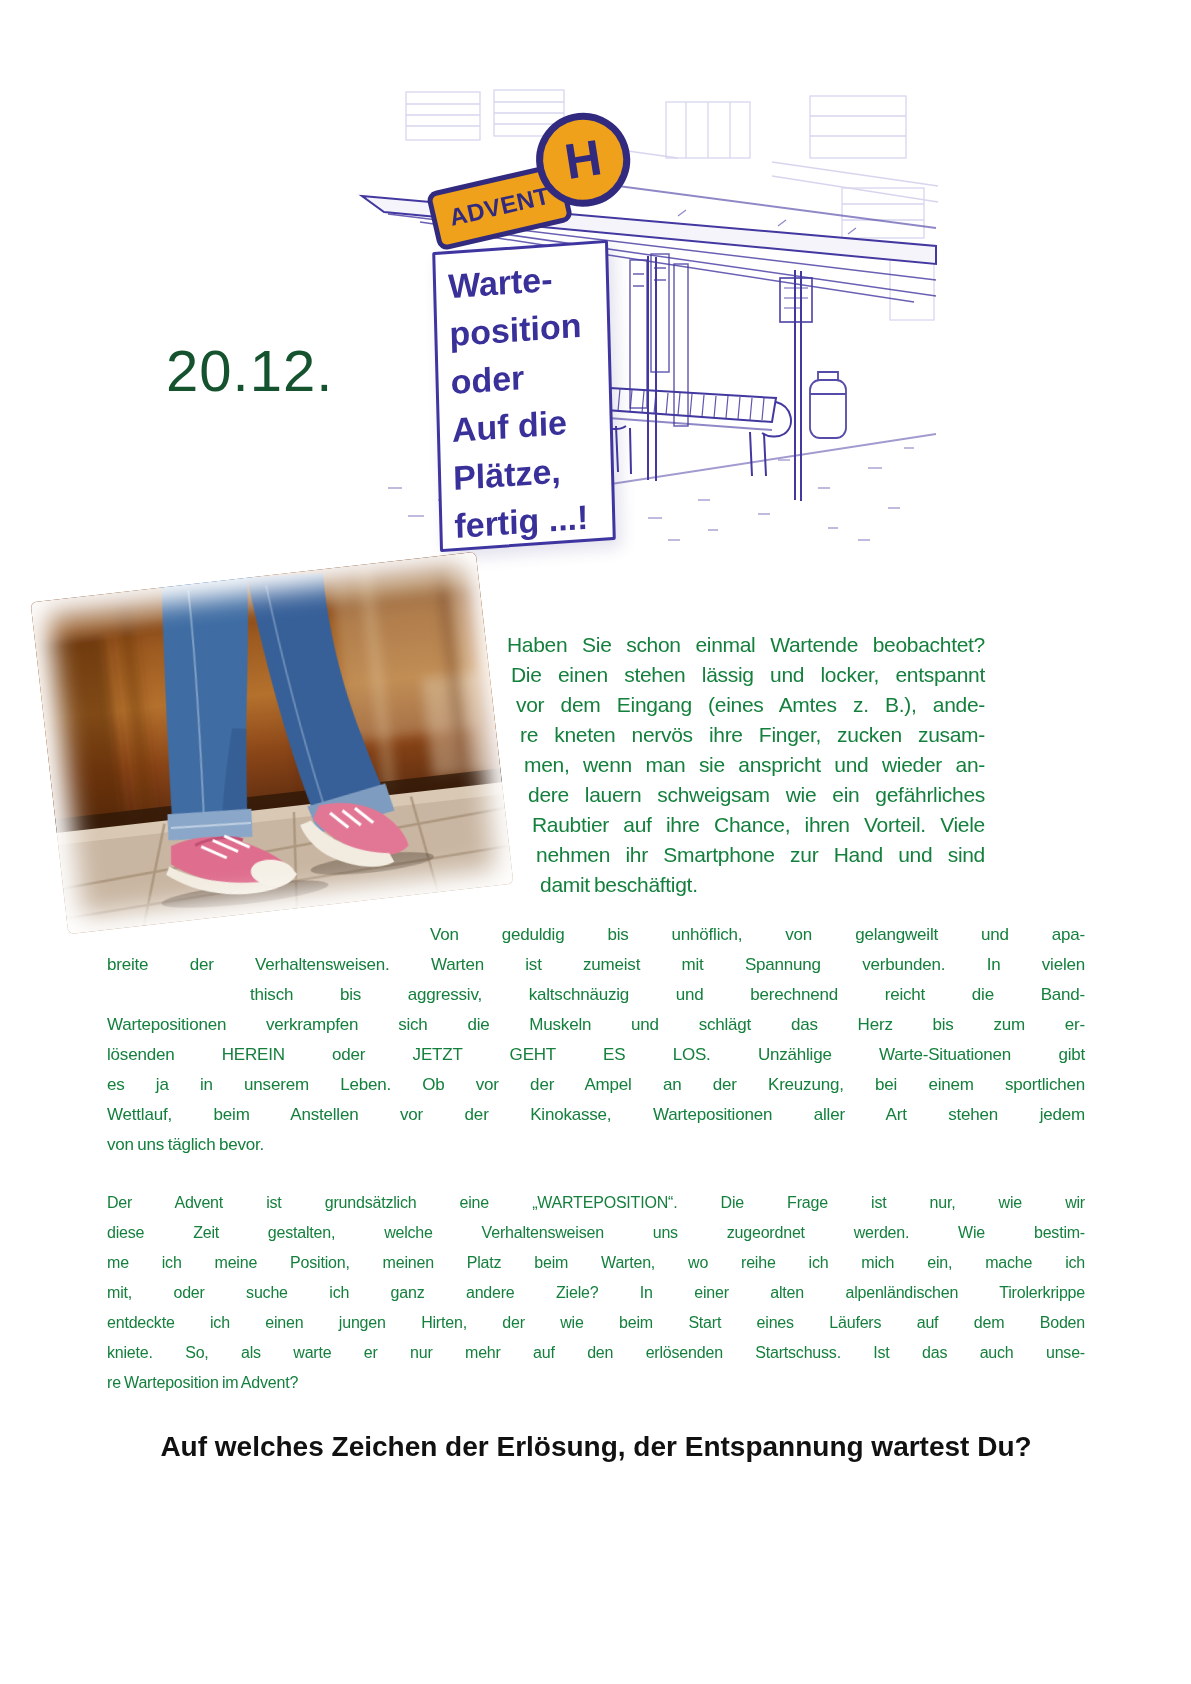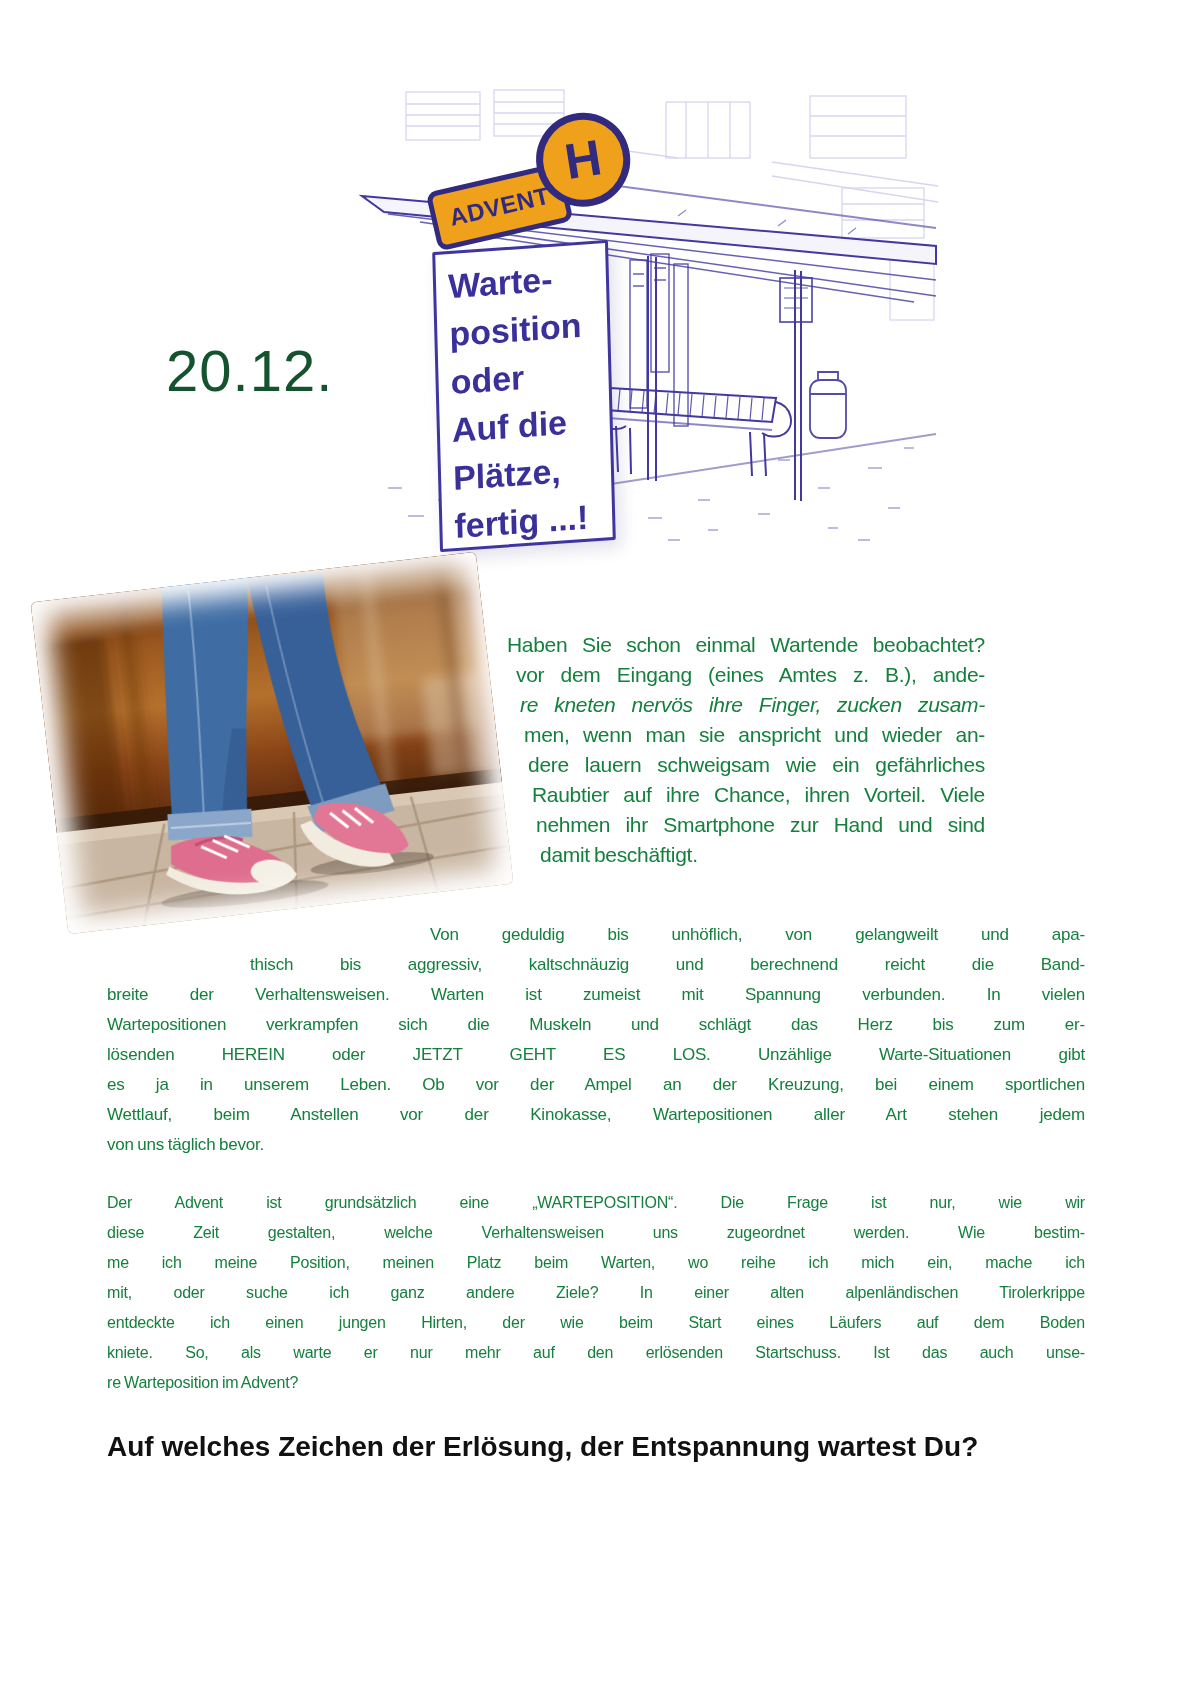"Die einen stehen lässig und" div.line { html: none -> <div>Die einen stehen lässig und locker, entspannt</div> }
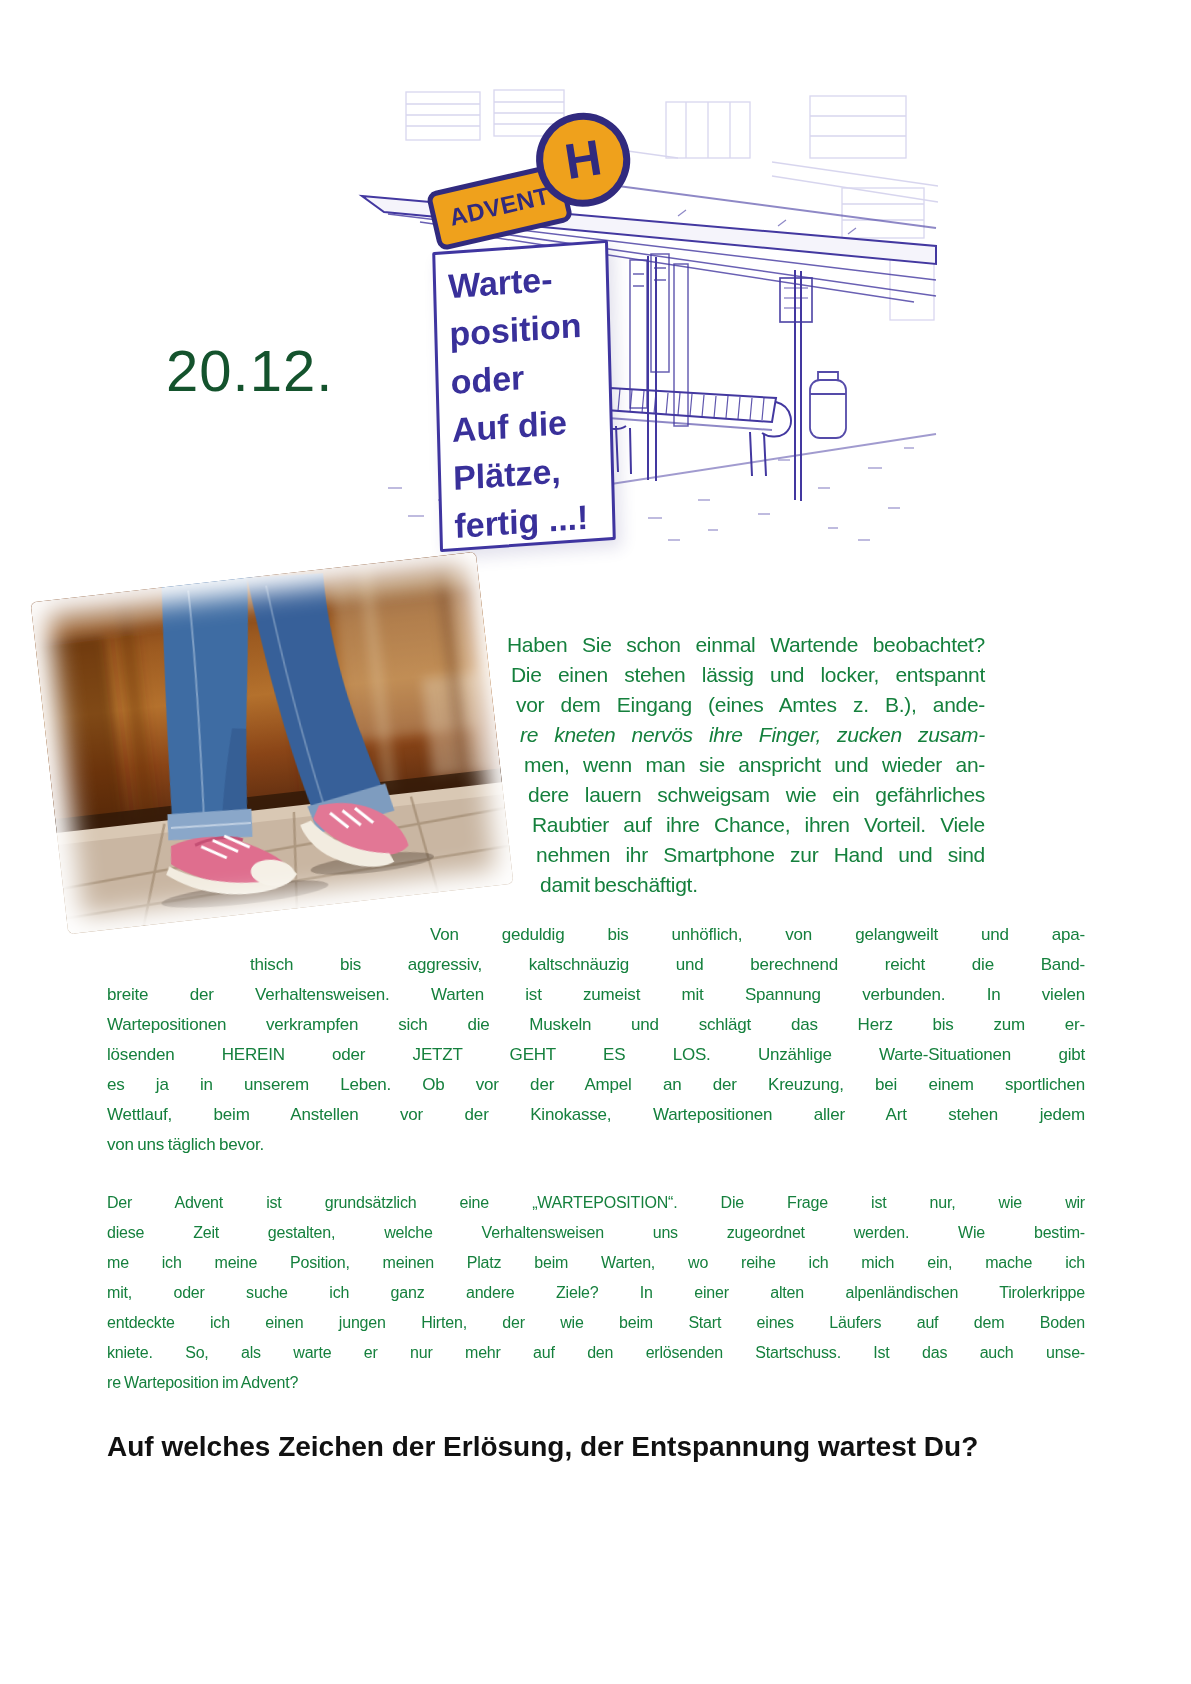"re kneten nervös ihre Finger," div.line { font-style: italic -> none }
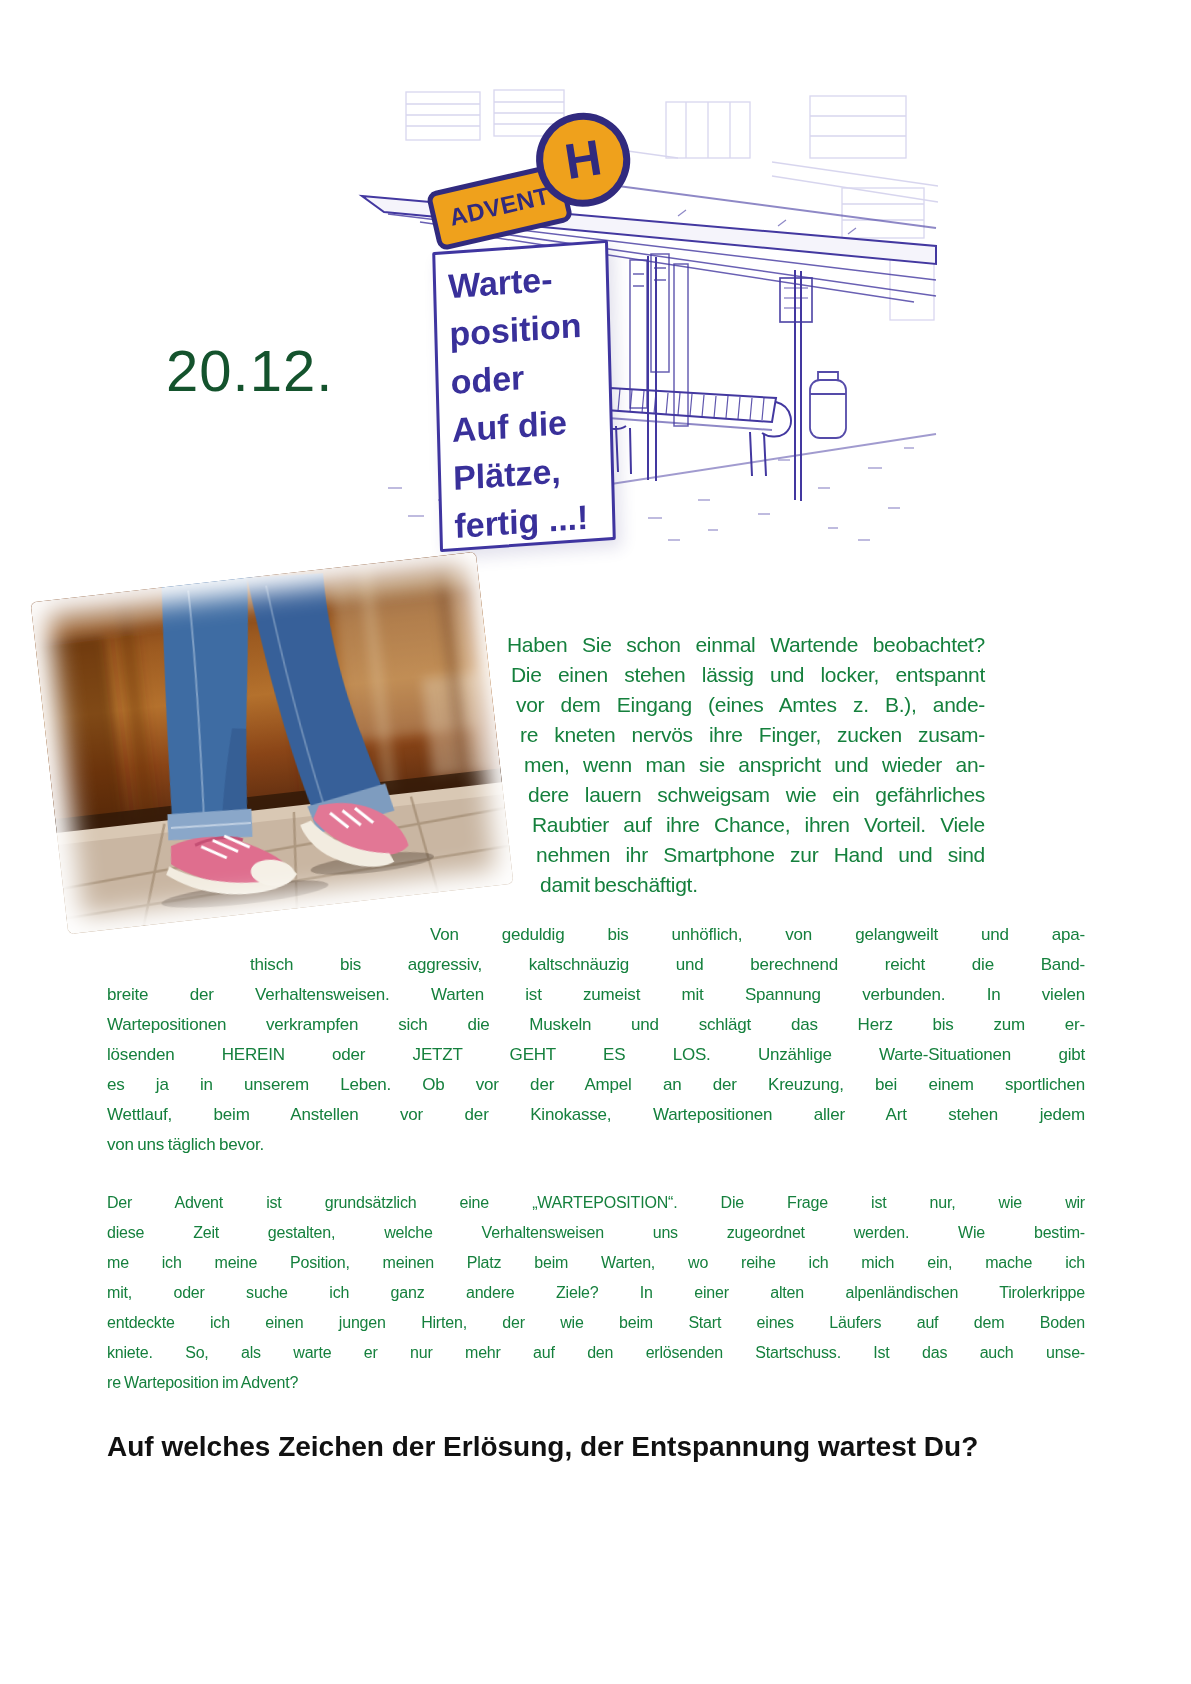"thisch bis aggressiv, kaltschnäuzig und" div.line { order: before "breite der Verhaltensweisen. Warten ist" -> after "breite der Verhaltensweisen. Warten ist" }
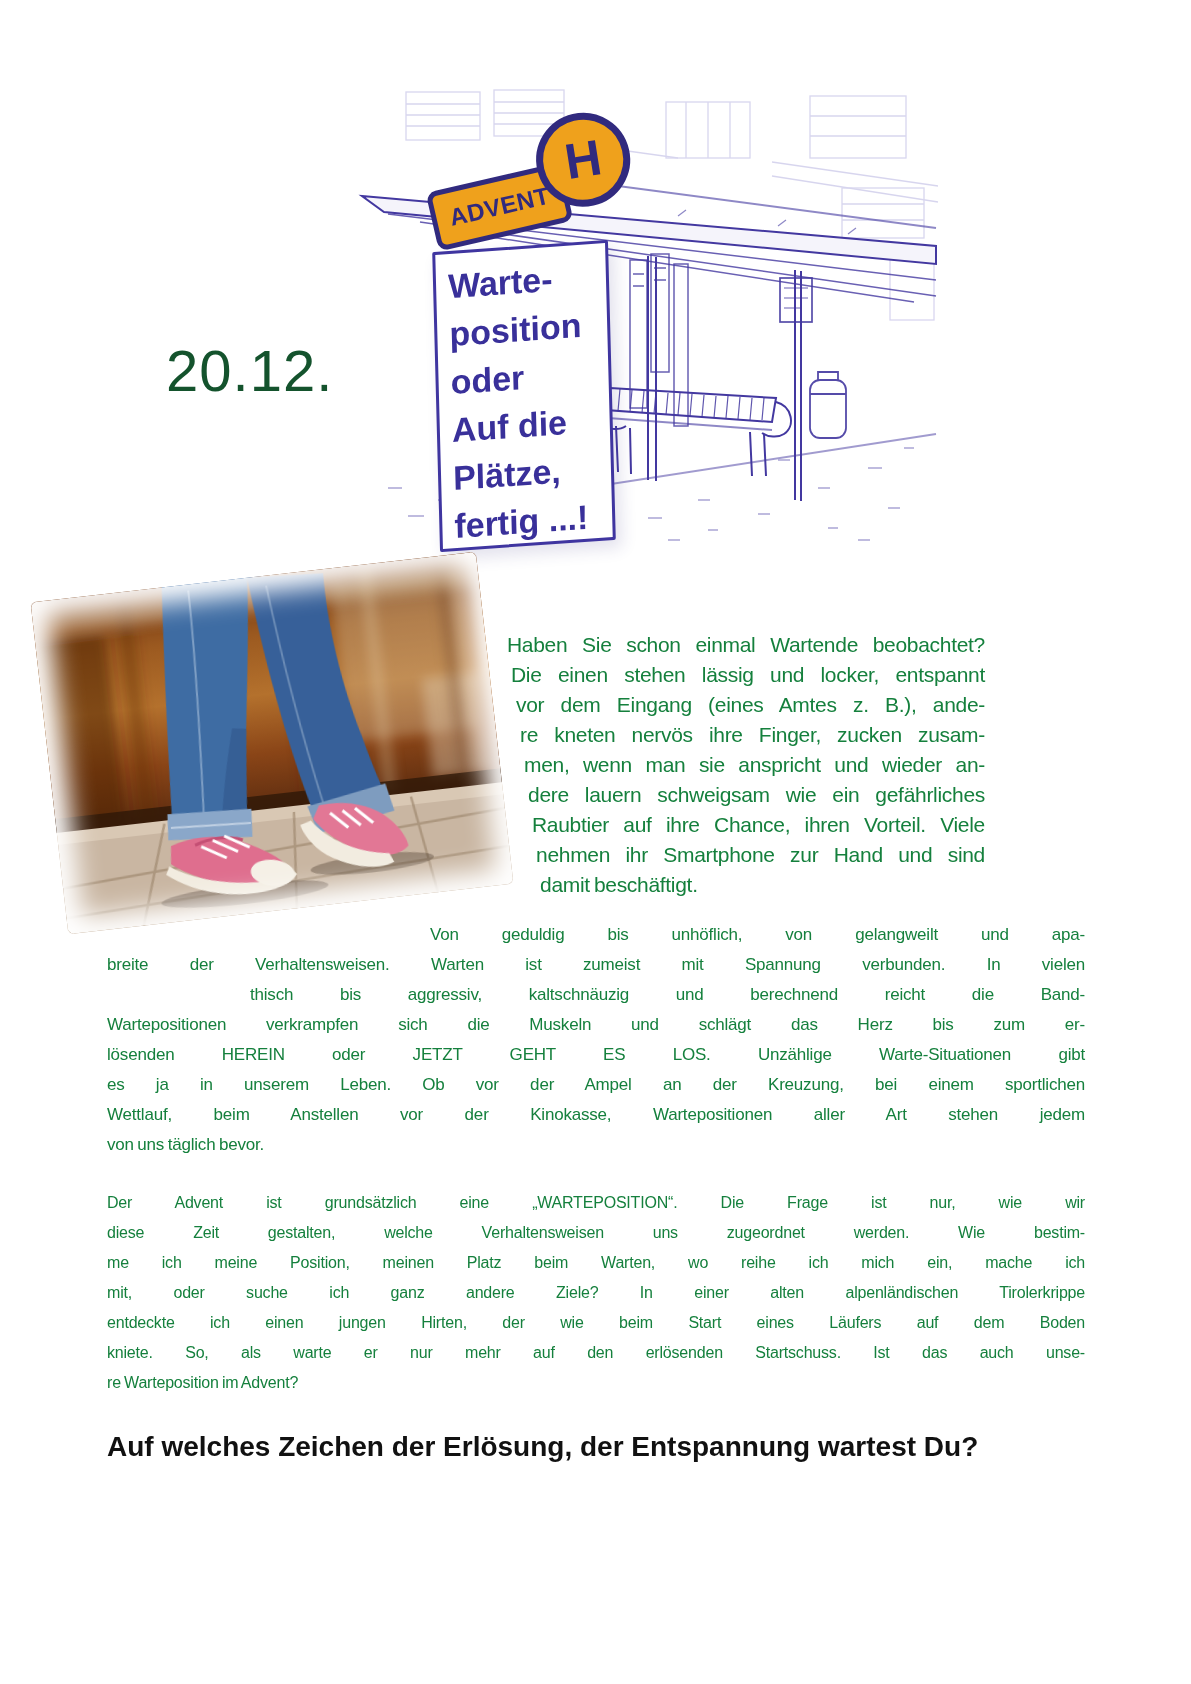"Auf welches Zeichen der Erlösung," .headline { text-align: none -> center }
